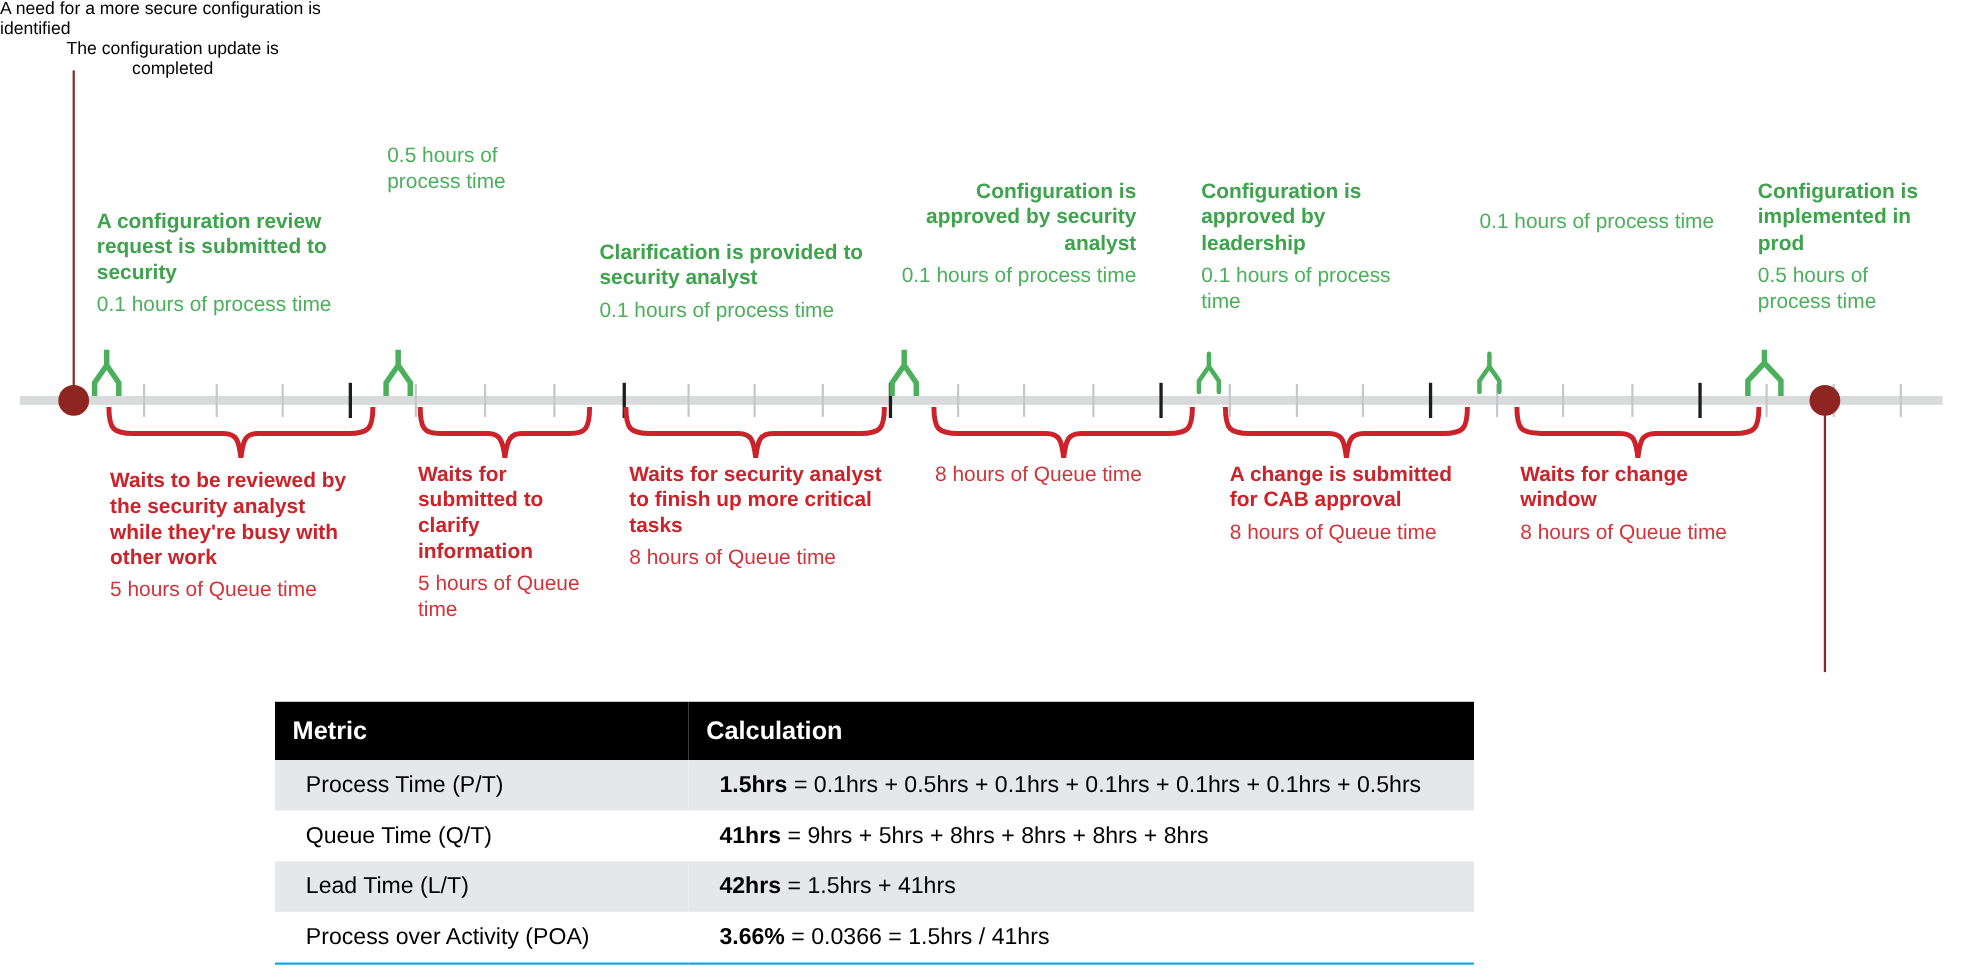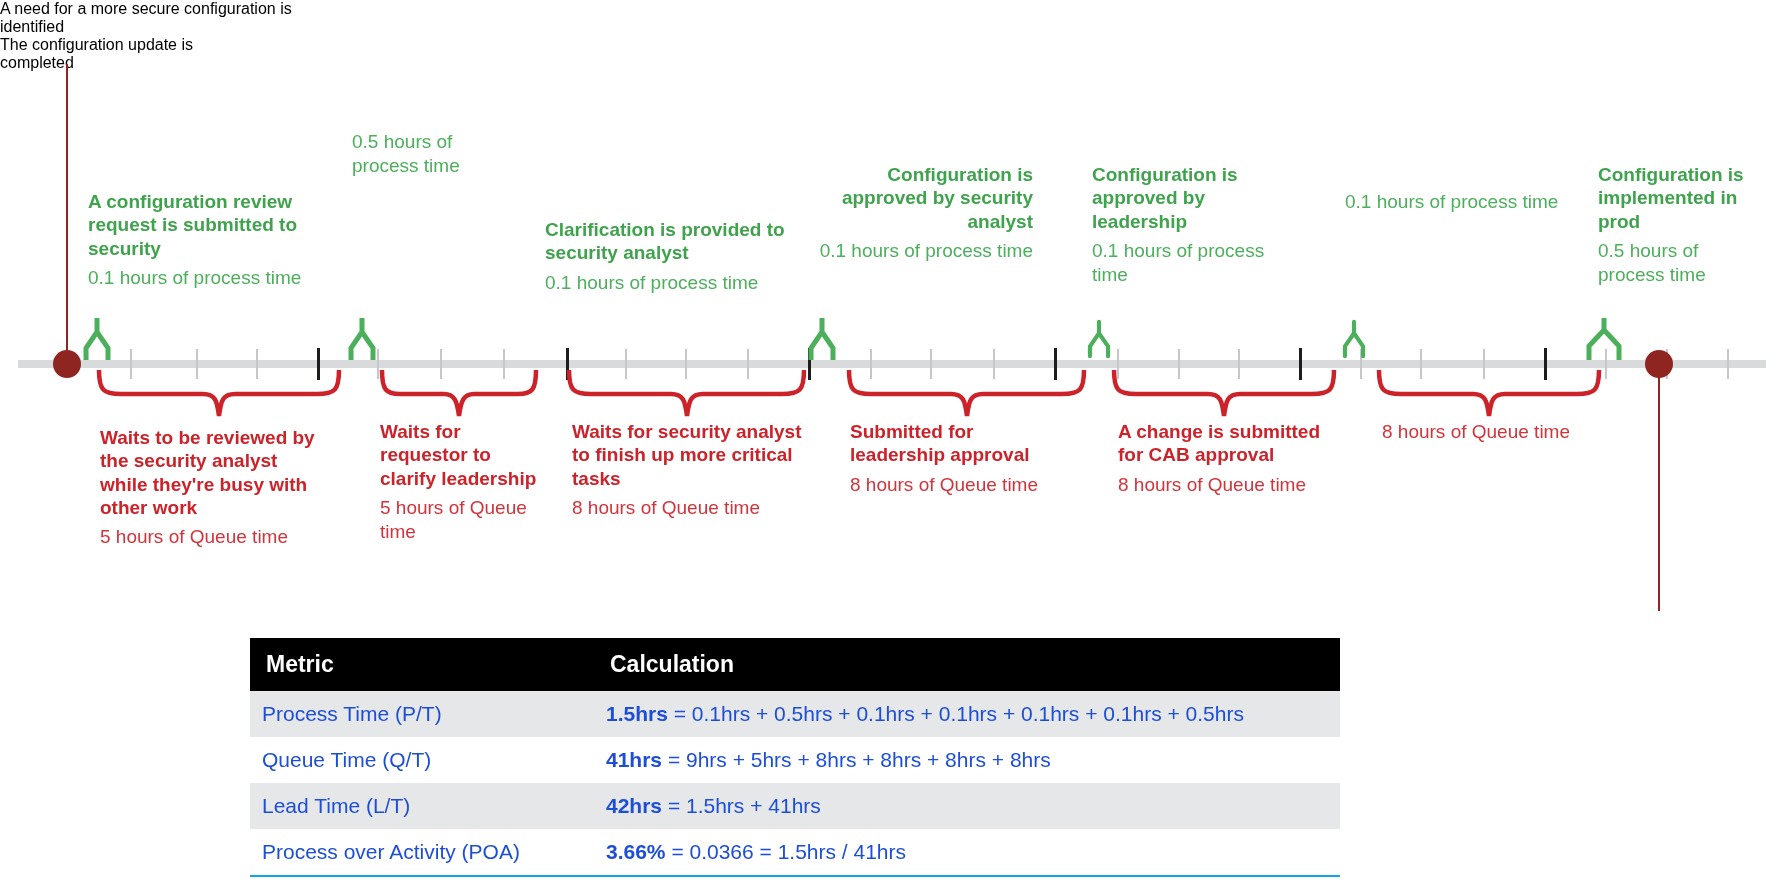"The configuration update is completed" #end-caption { padding-left: none -> 32px; text-align: left -> center }
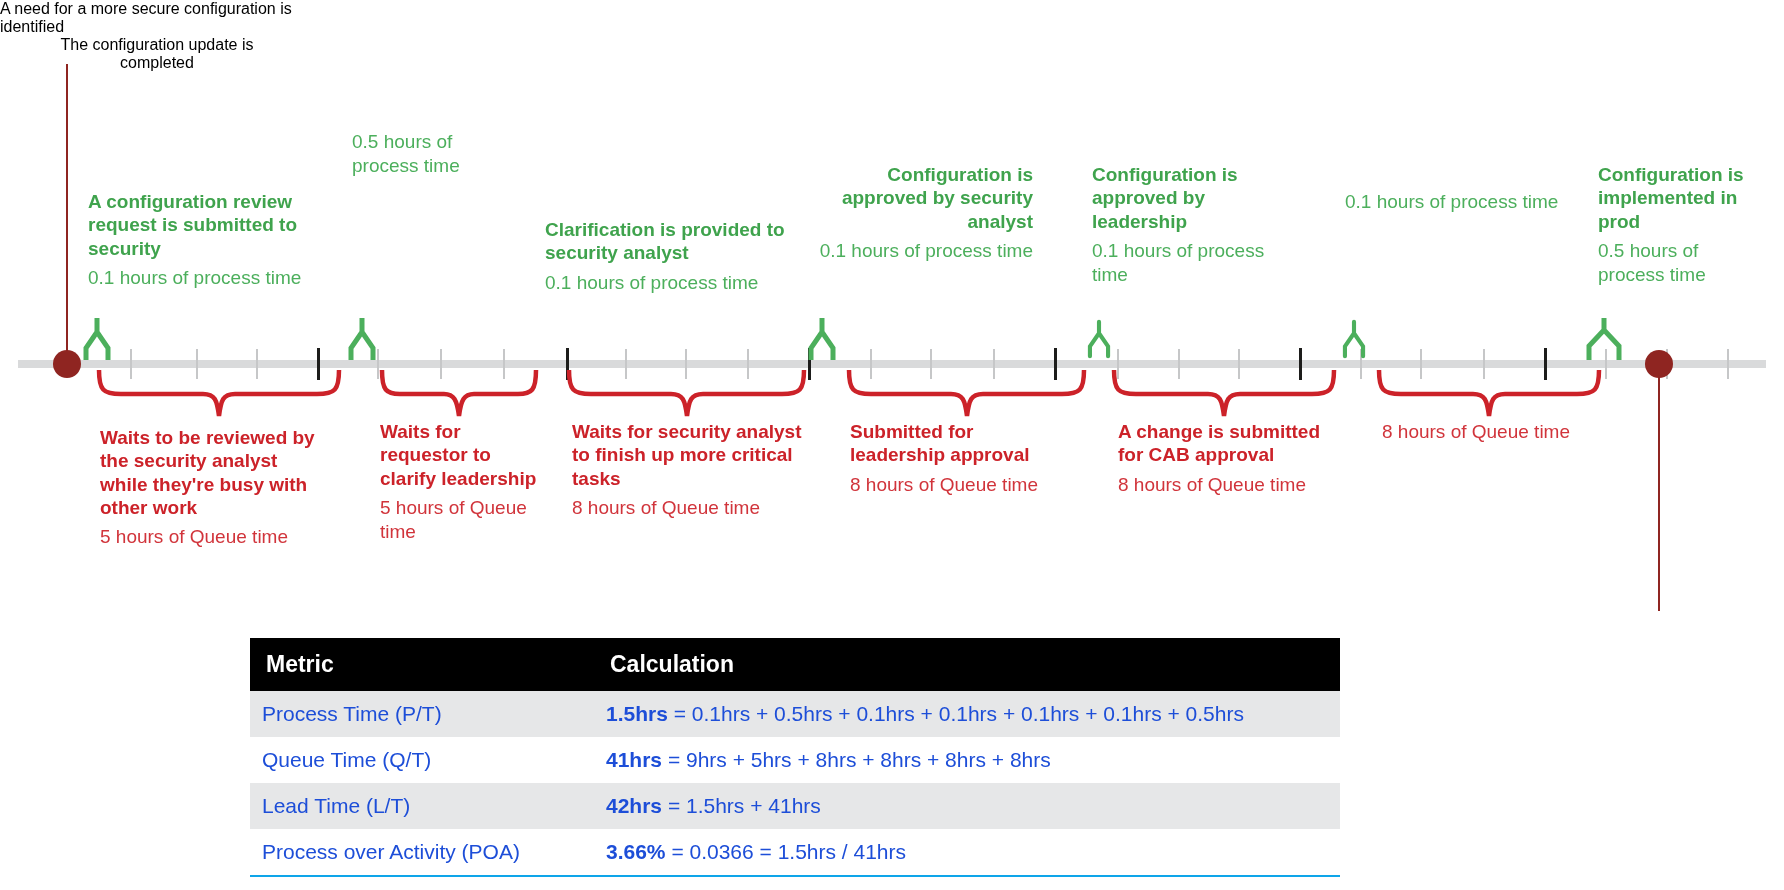"Waits for requestor to clarify" p.q-title { text: requestor to clarify leadership -> submitted to clarify information }
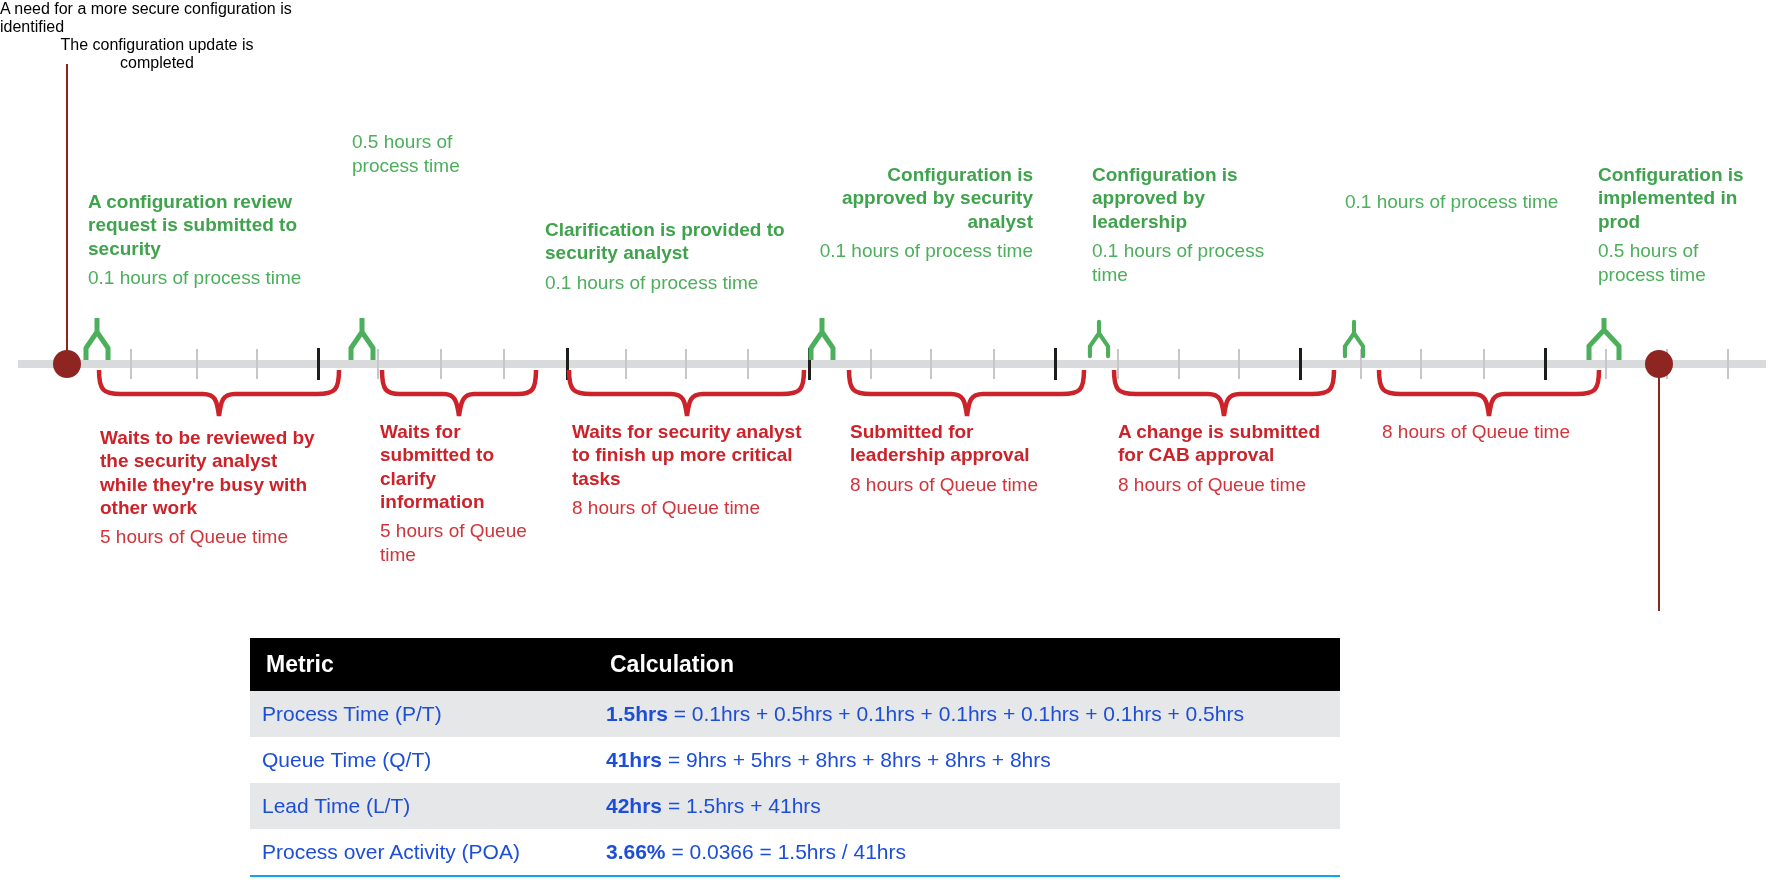"Submitted for leadership approval" p.q-title { html: <p>Submitted for leadership approval</p> -> none }
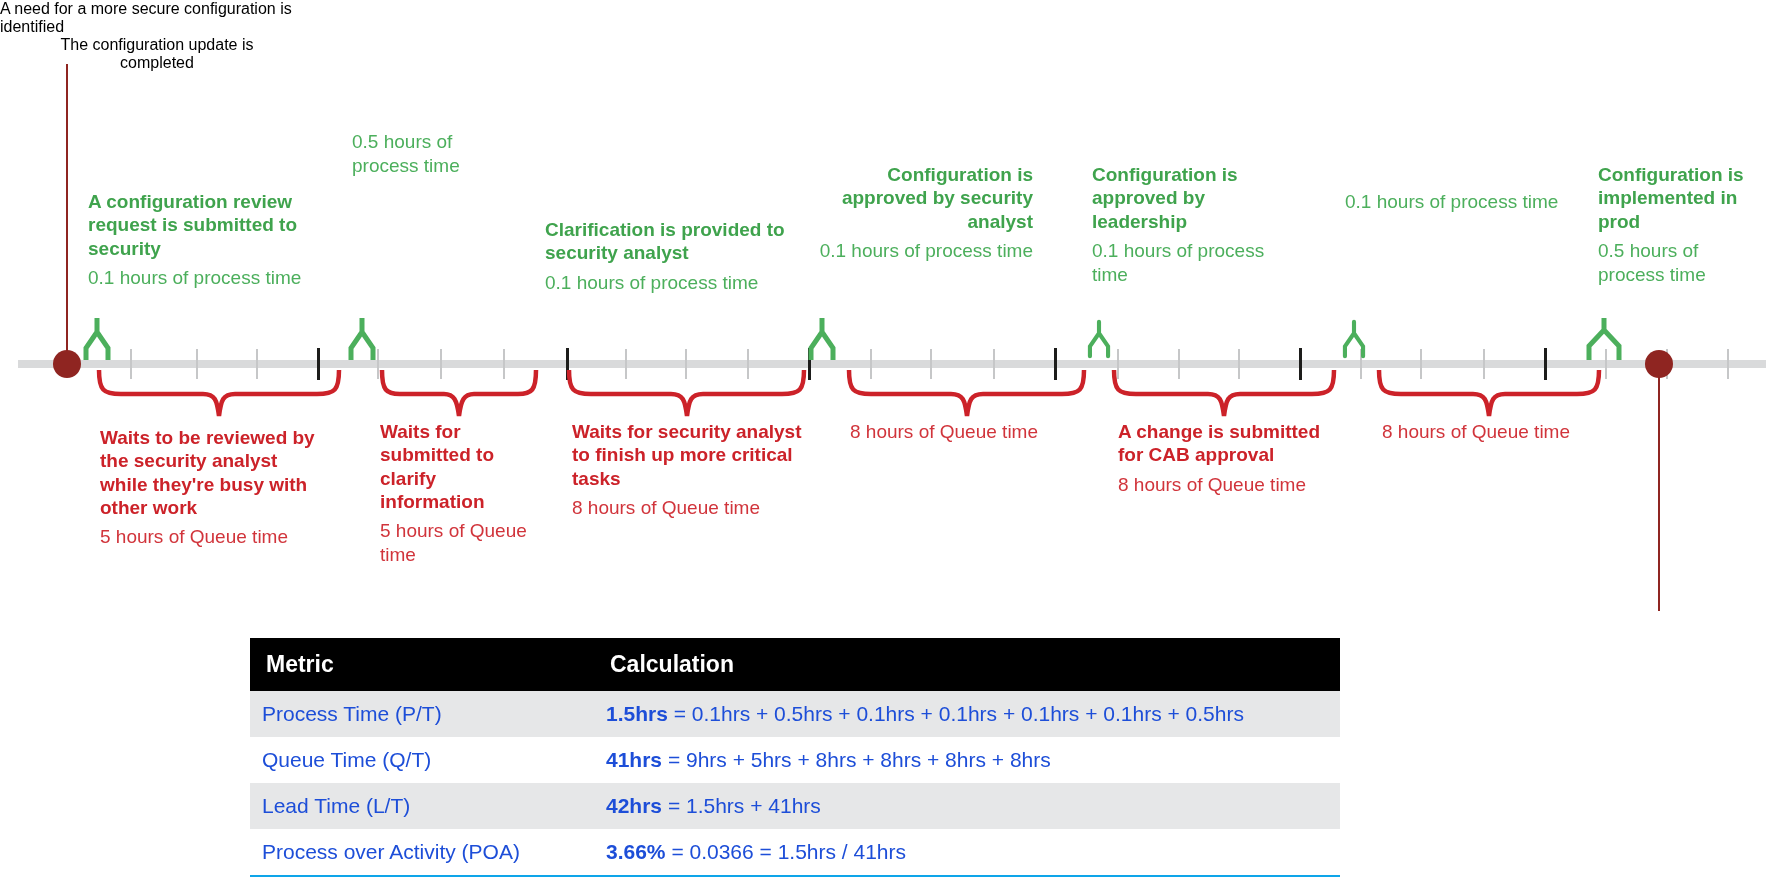"Waits for change window" p.q-title { html: none -> <p>Waits for change window</p> }
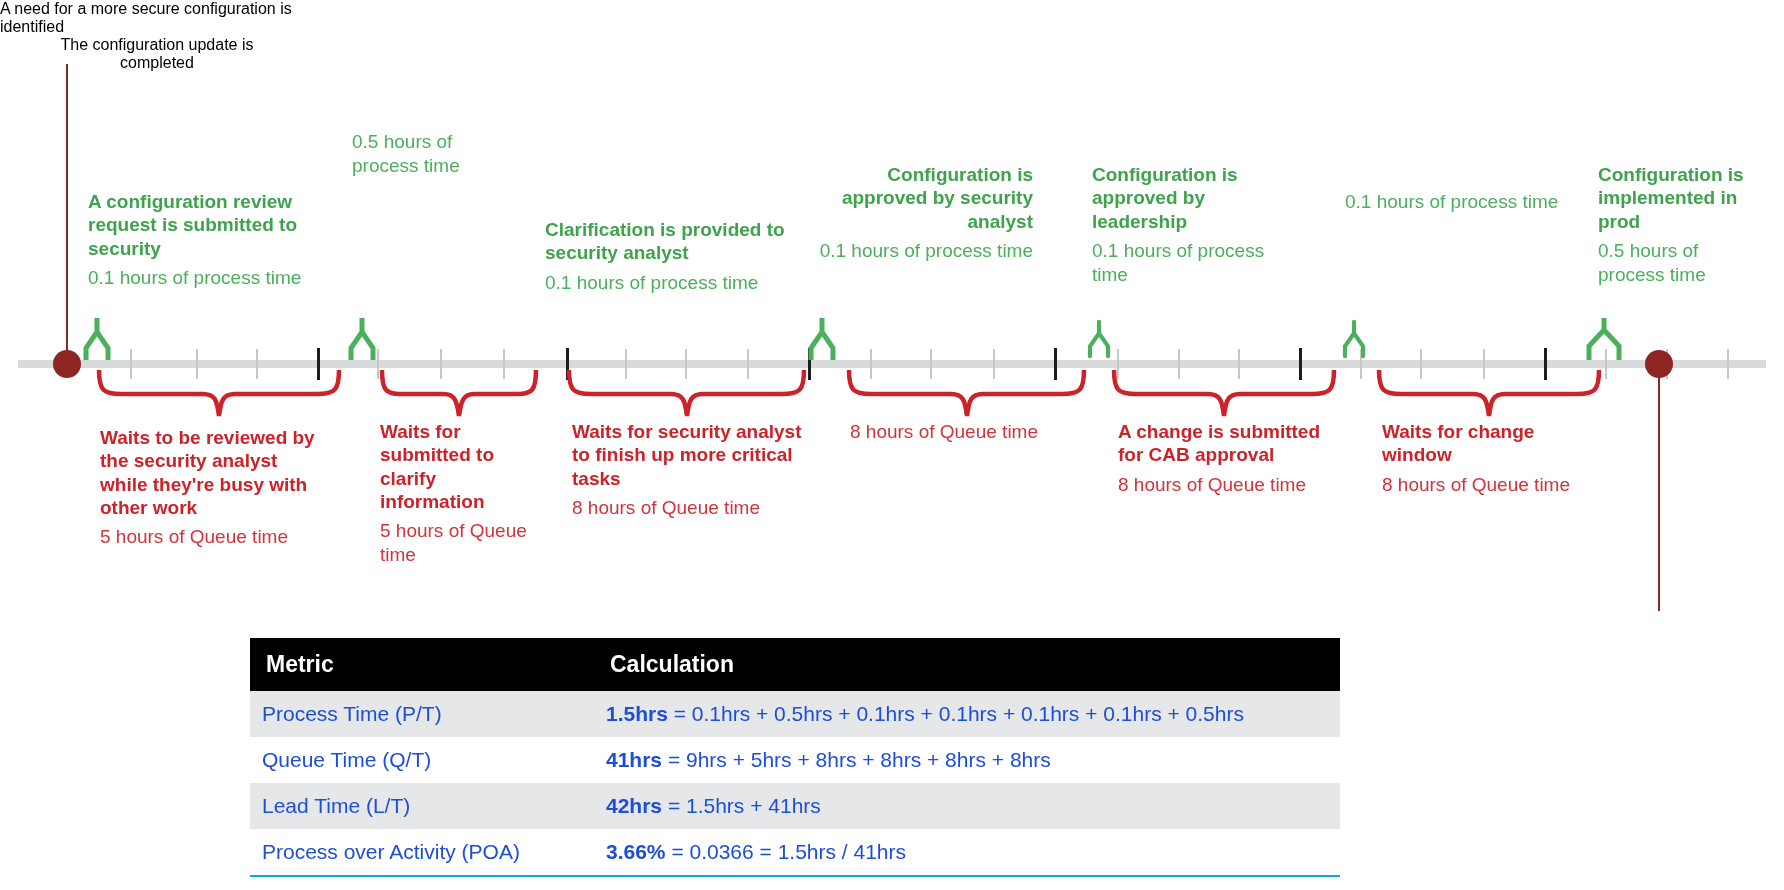"Process Time (P/T)" #metrics-table td { color: #1d4ed8 -> #000000; padding: 11px 12px -> 11px 28px }
